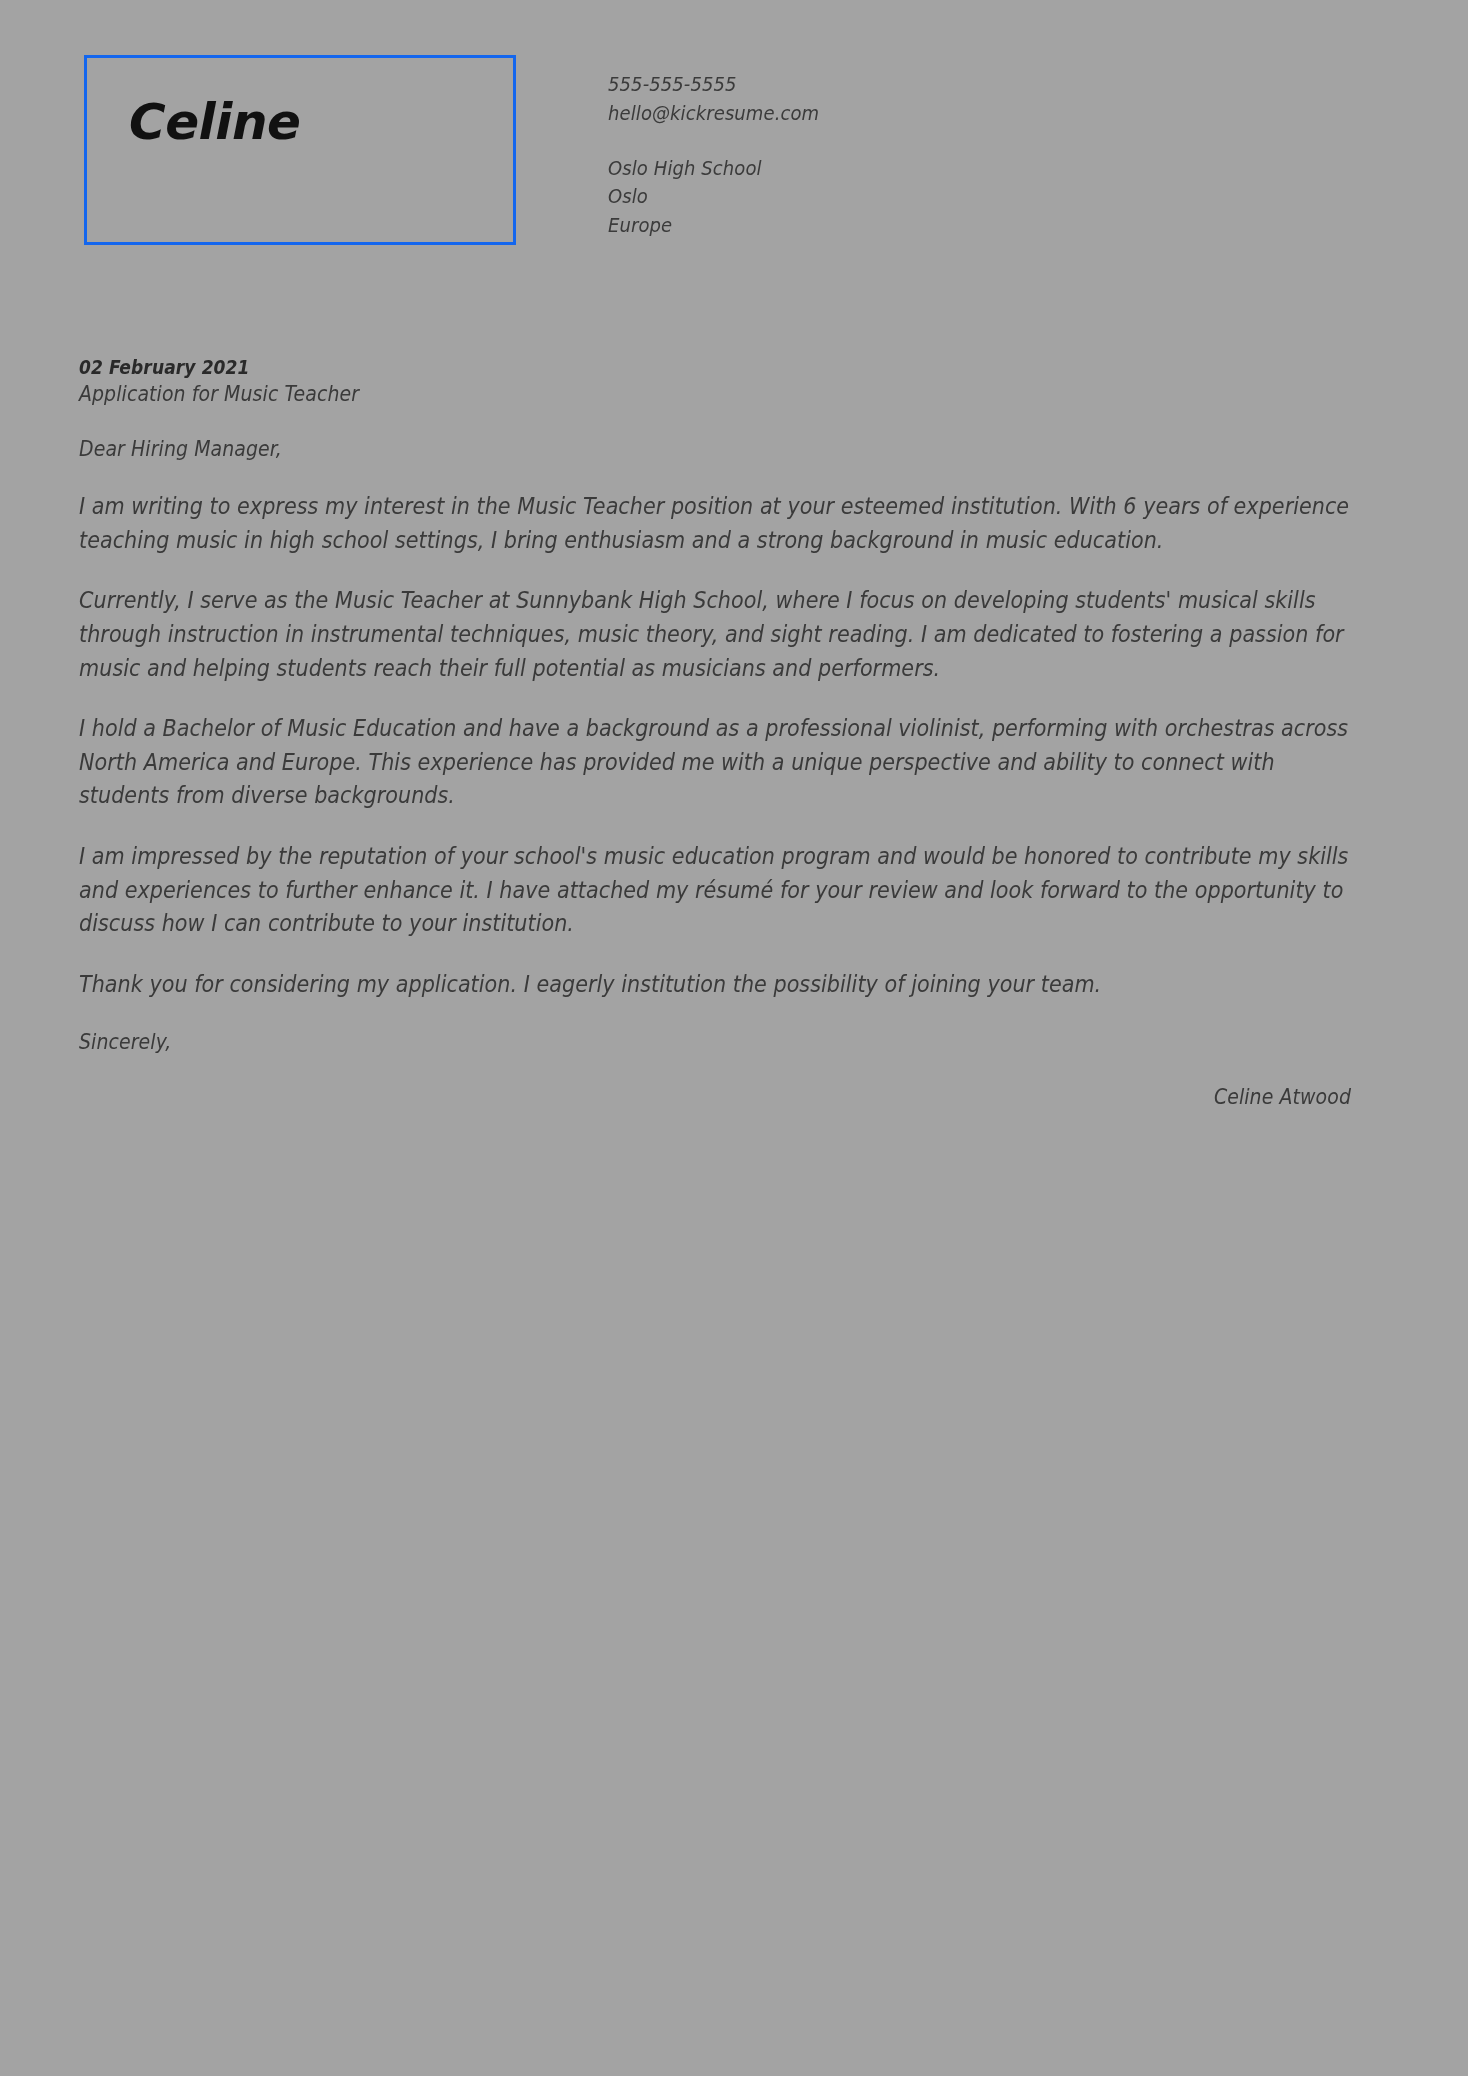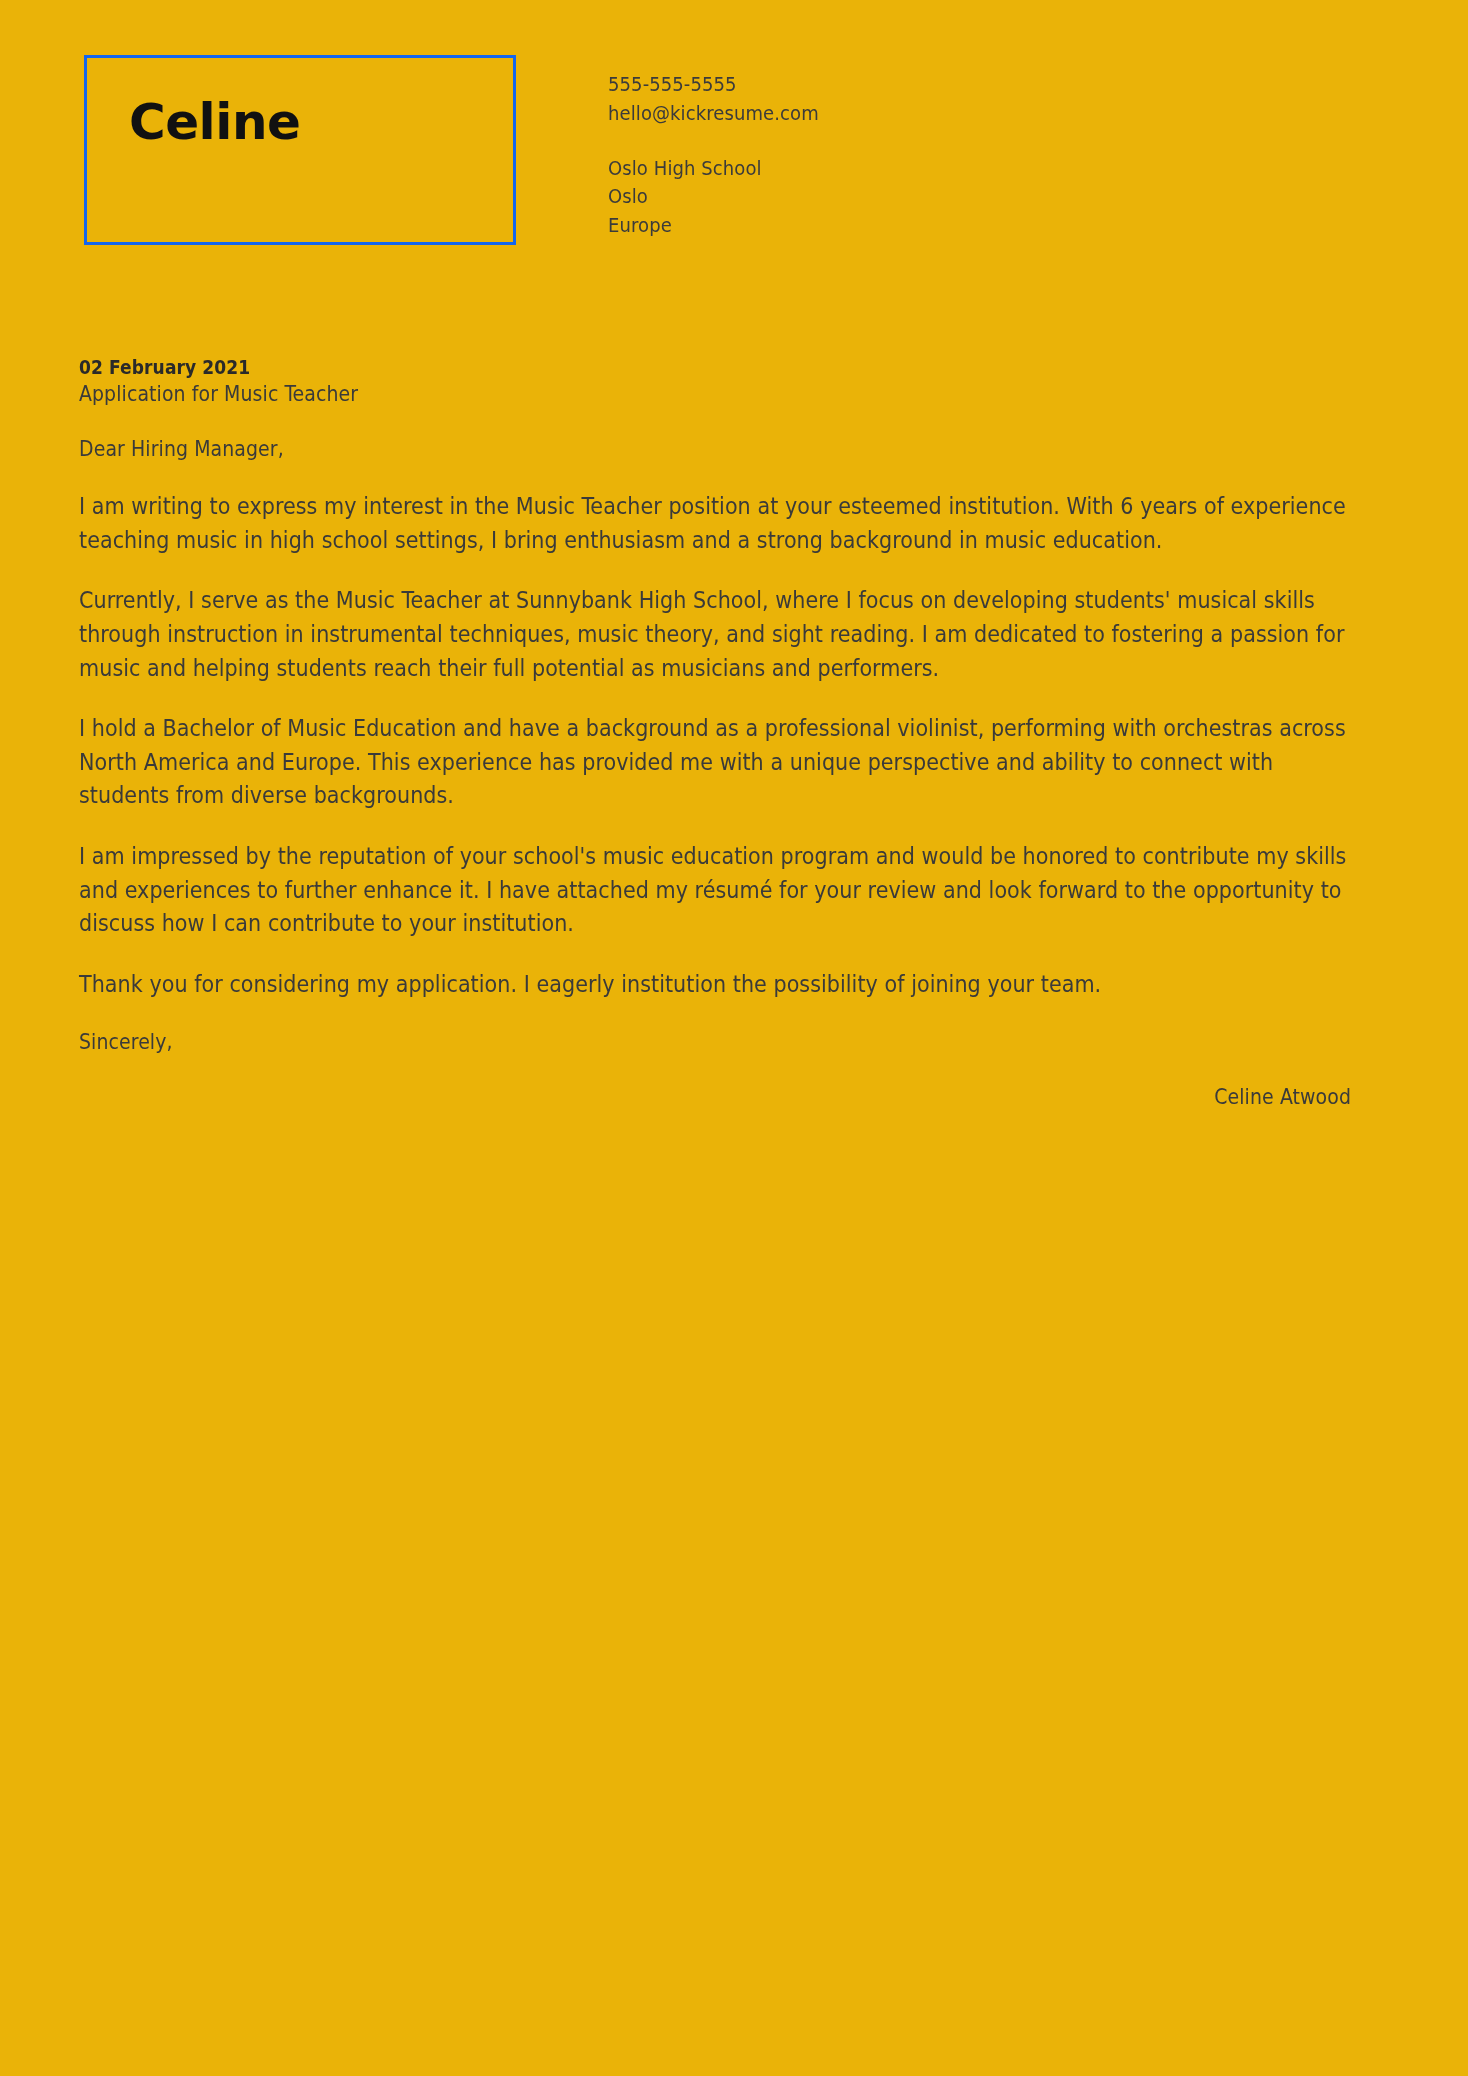"Celine" .page { background: #eab308 -> #a3a3a3; font-style: none -> italic }
